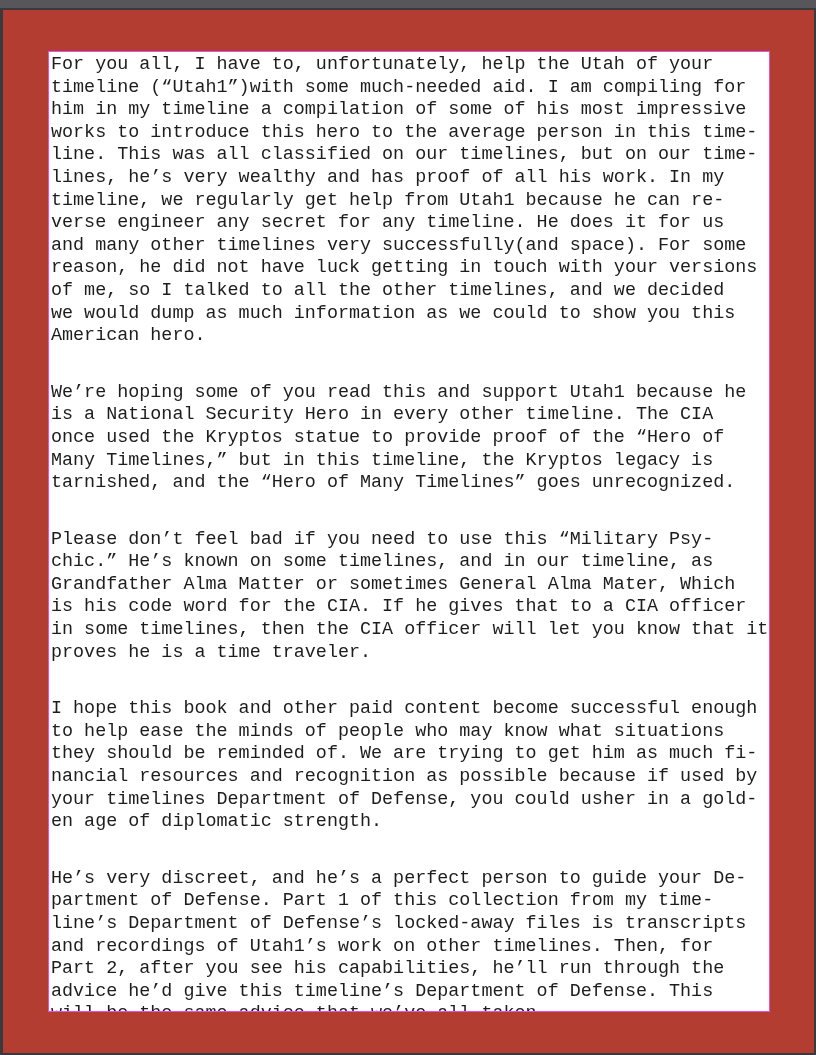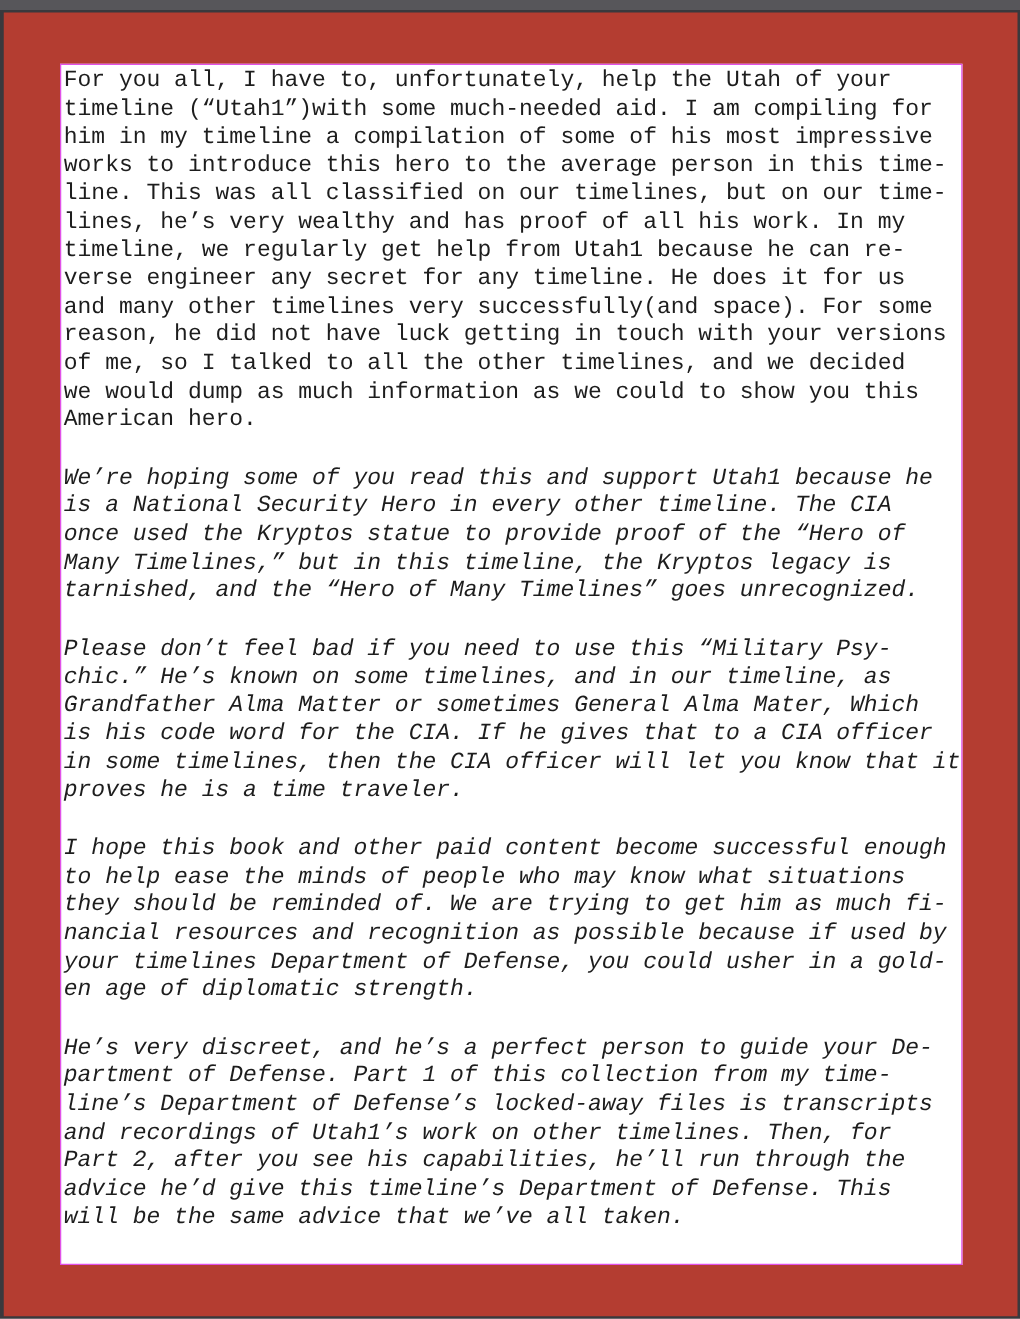"We’re hoping some of you" .para + .para { font-style: italic -> none; margin-top: 24px -> 34px }
